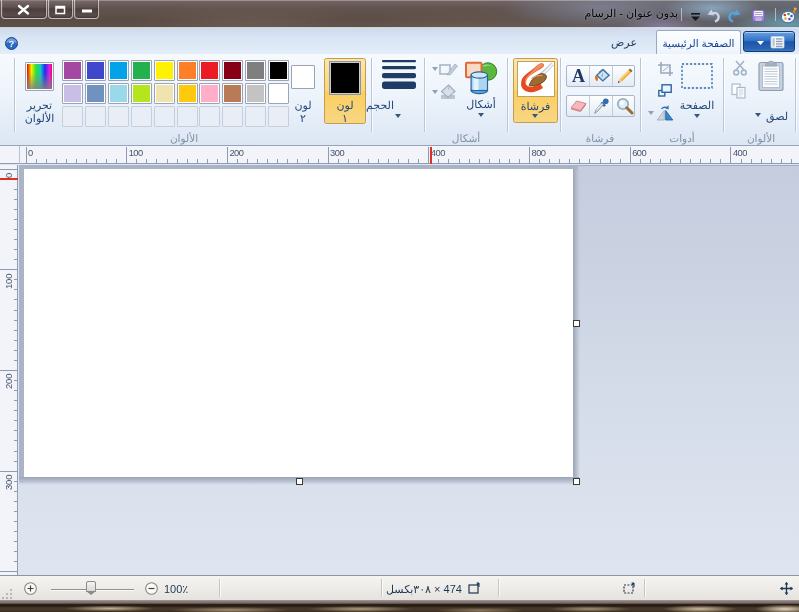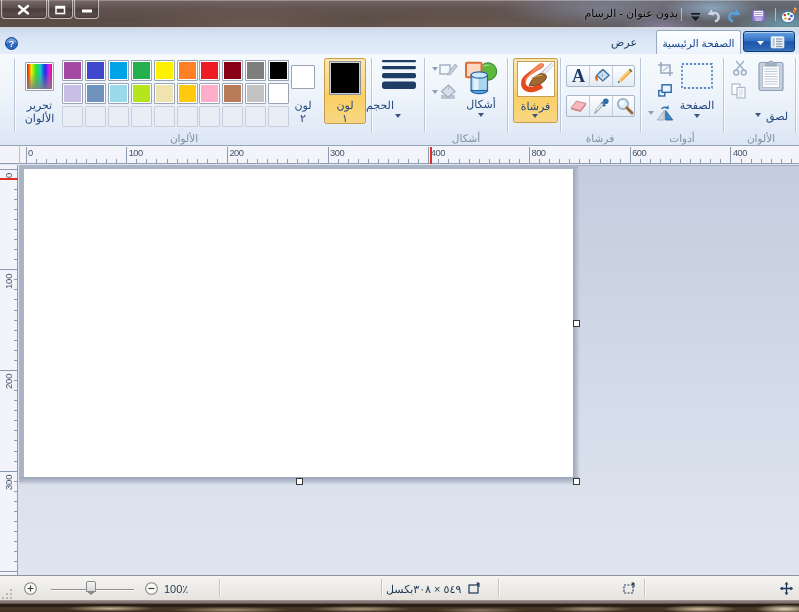"٥٤٩ × ٣٠٨بكسل" div.stext { text: ٥٤٩ -> 474 }
